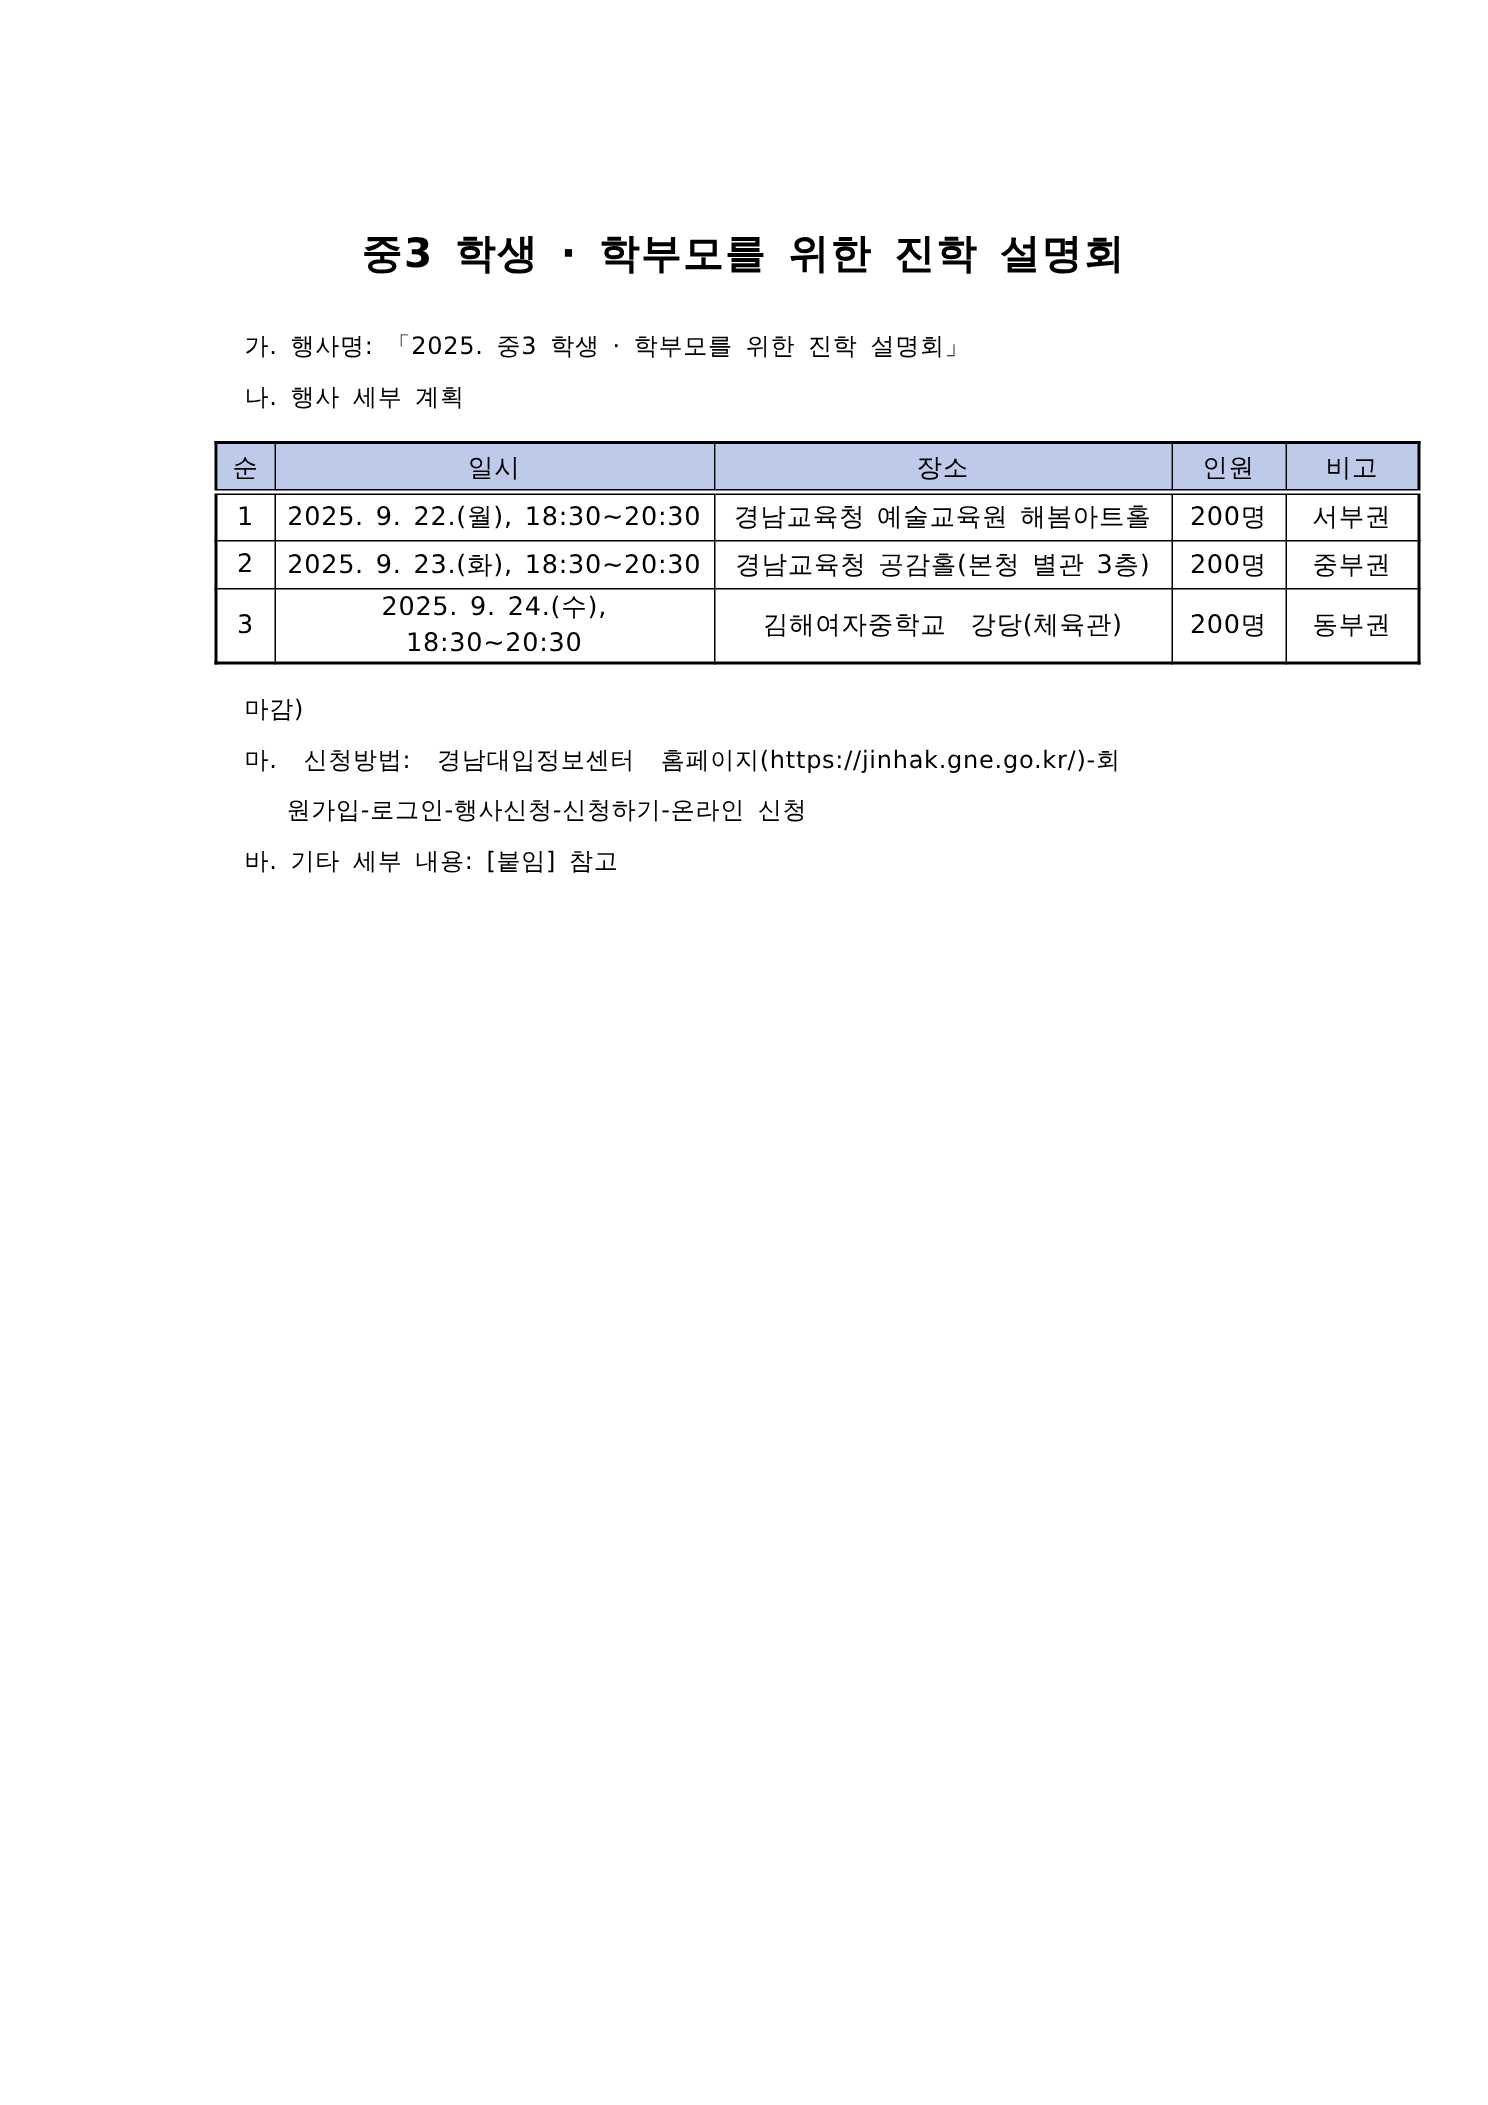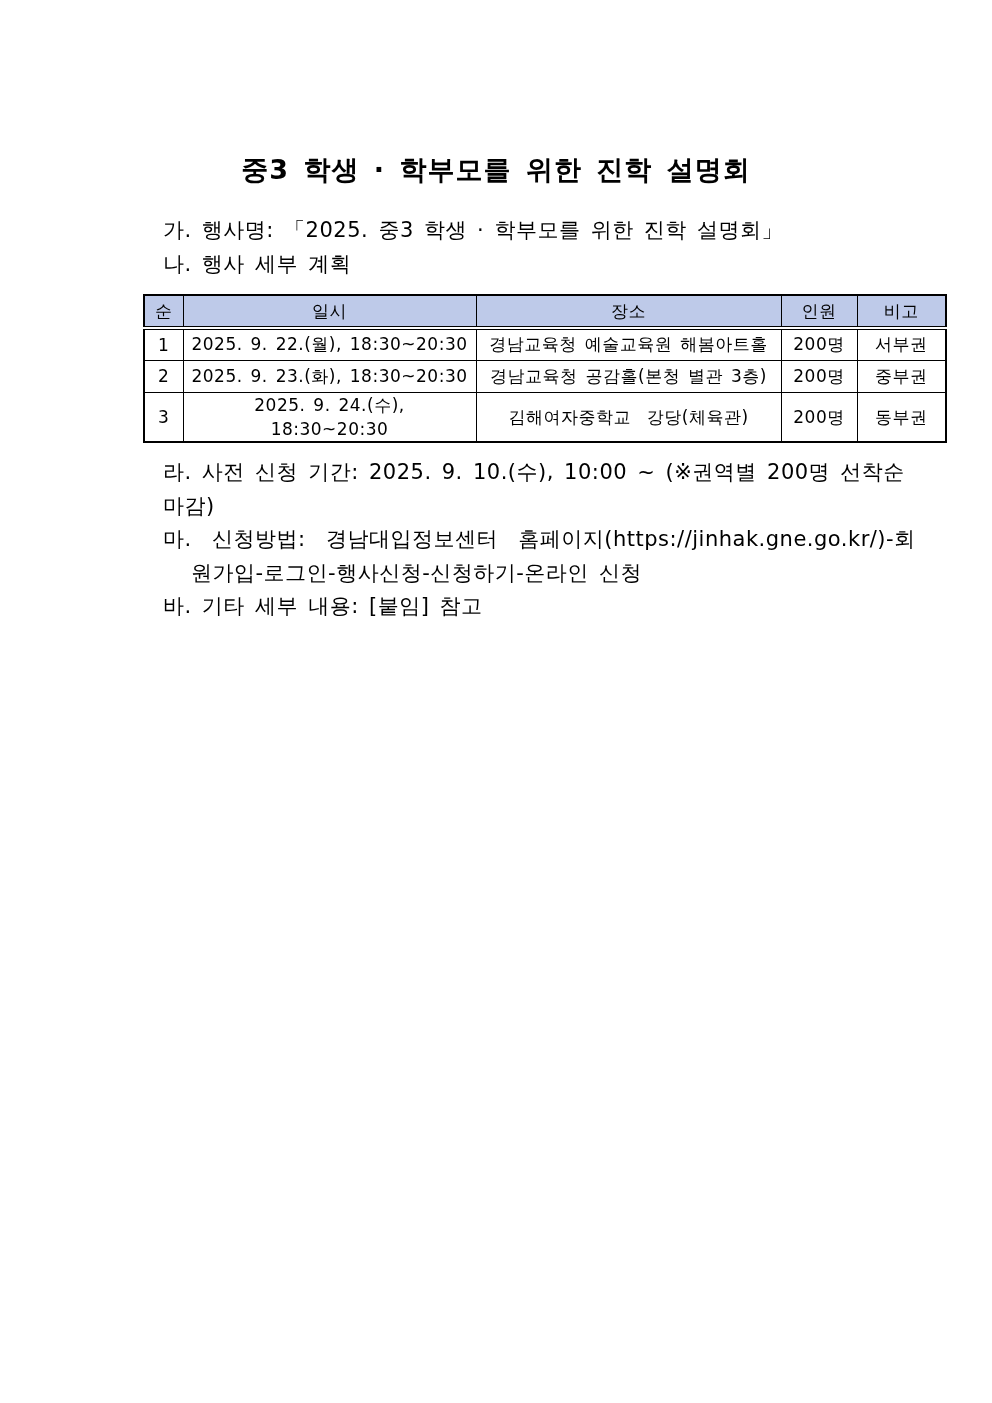"가. 행사명: 「2025. 중3 학생" .line { font-size: 21px -> 16px }
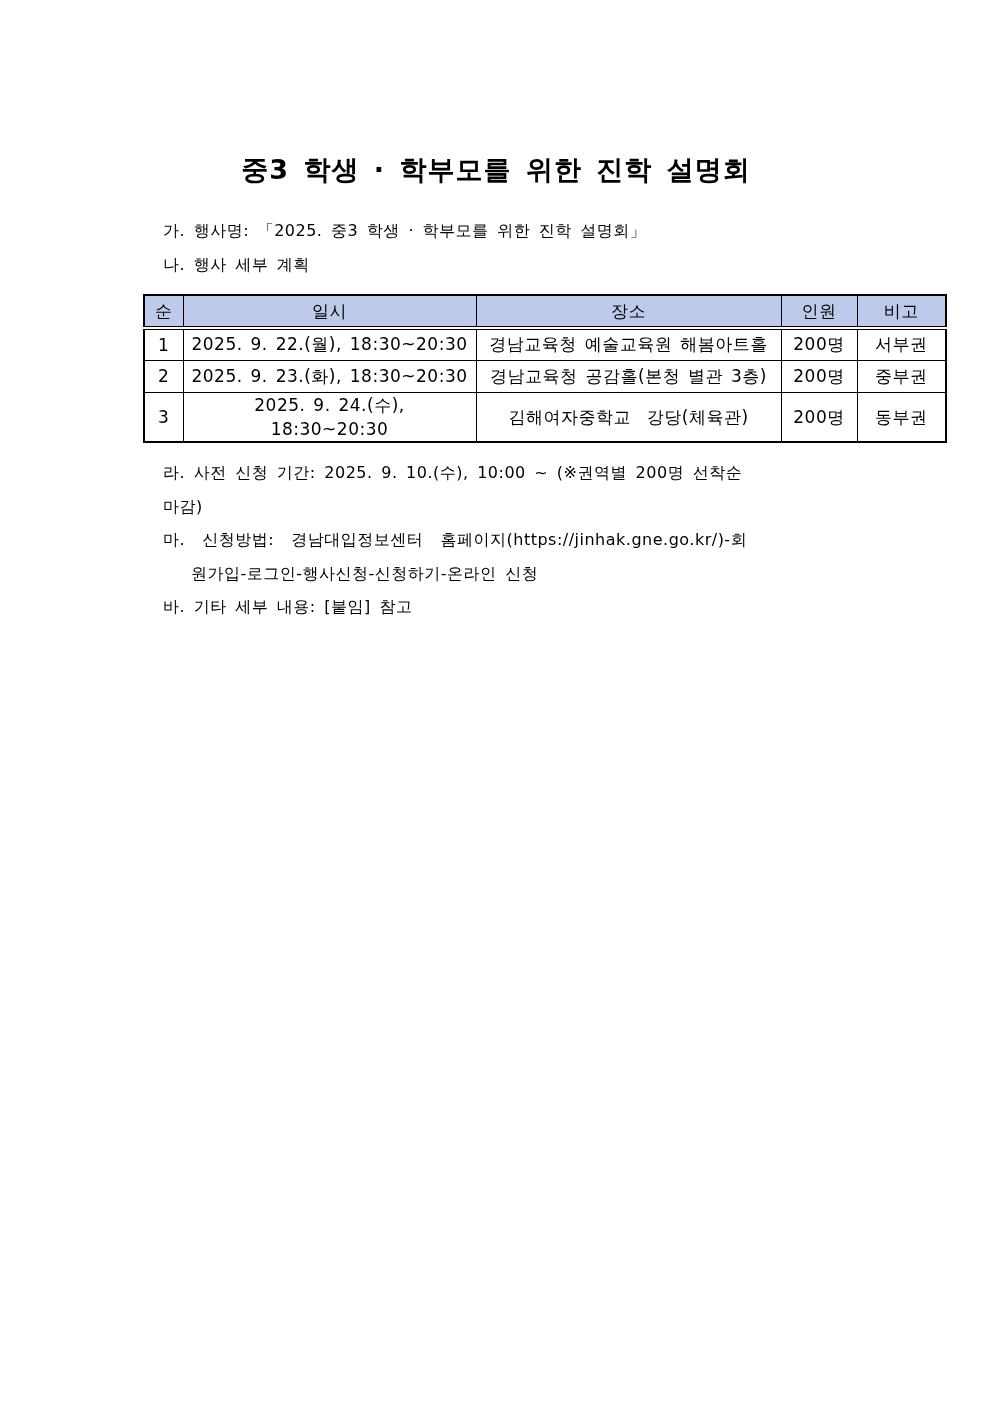"라. 사전 신청 기간: 2025." div.line { html: <div>라. 사전 신청 기간: 2025. 9. 10.(수), 10:00 ~ (※권역별 200명 선착순</div> -> none }
